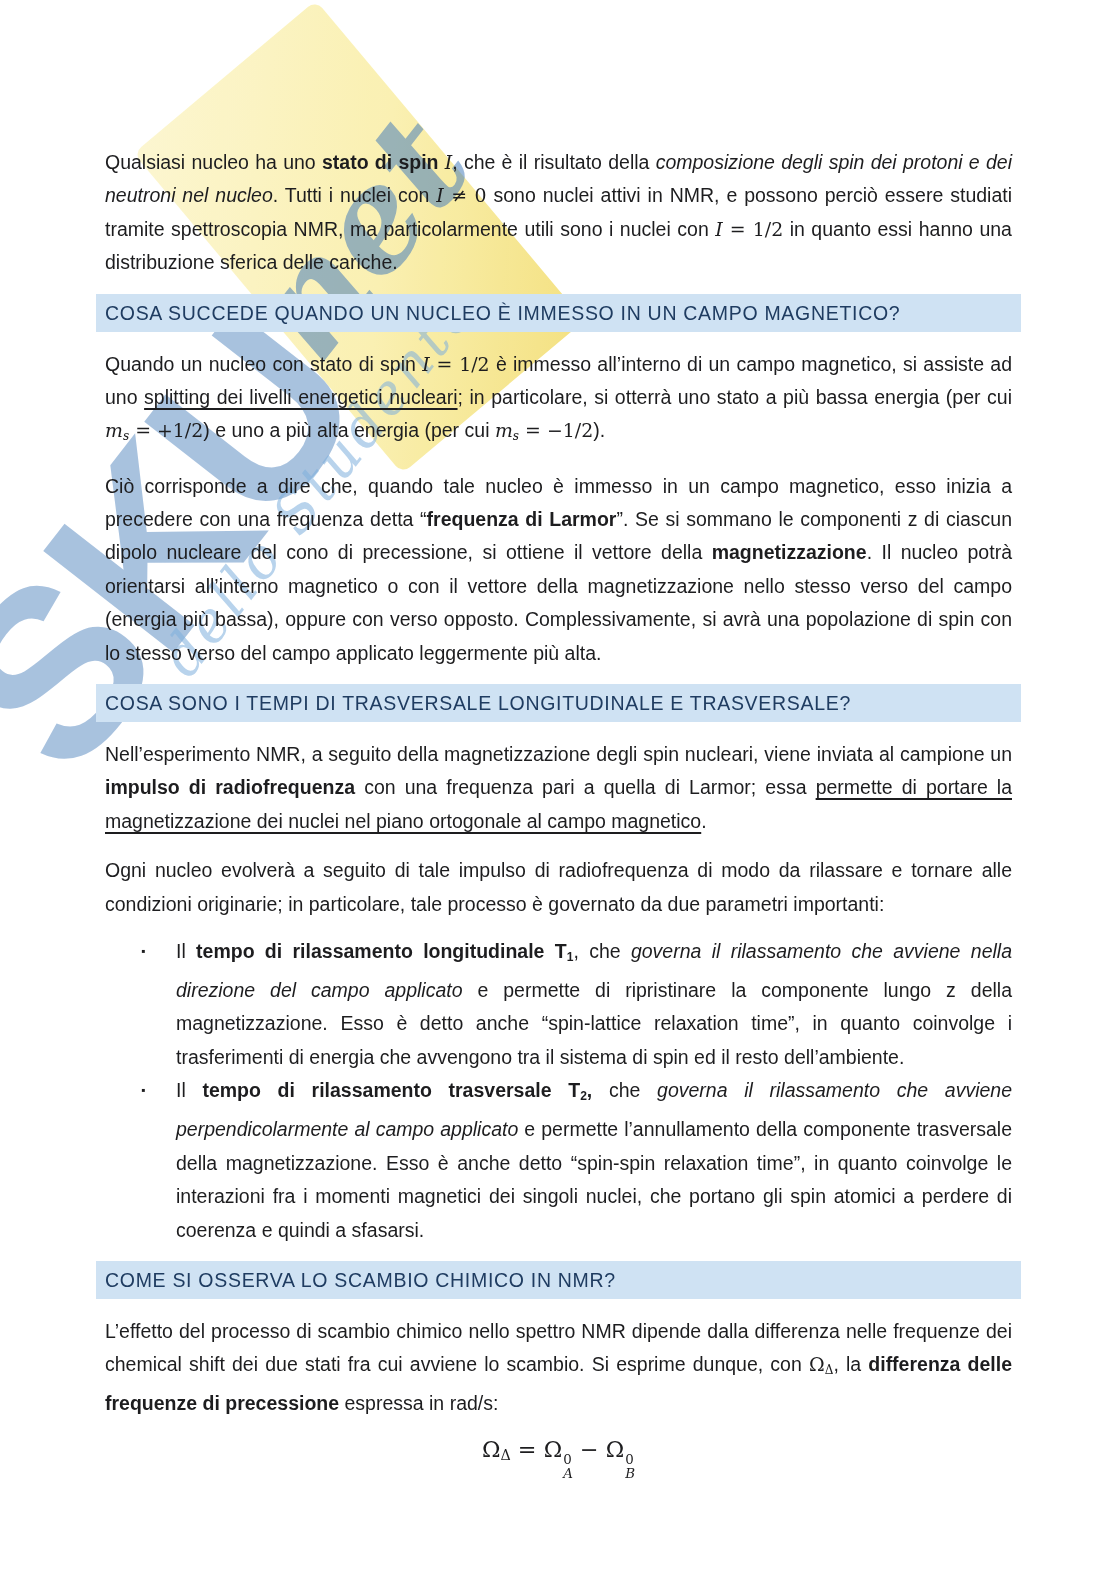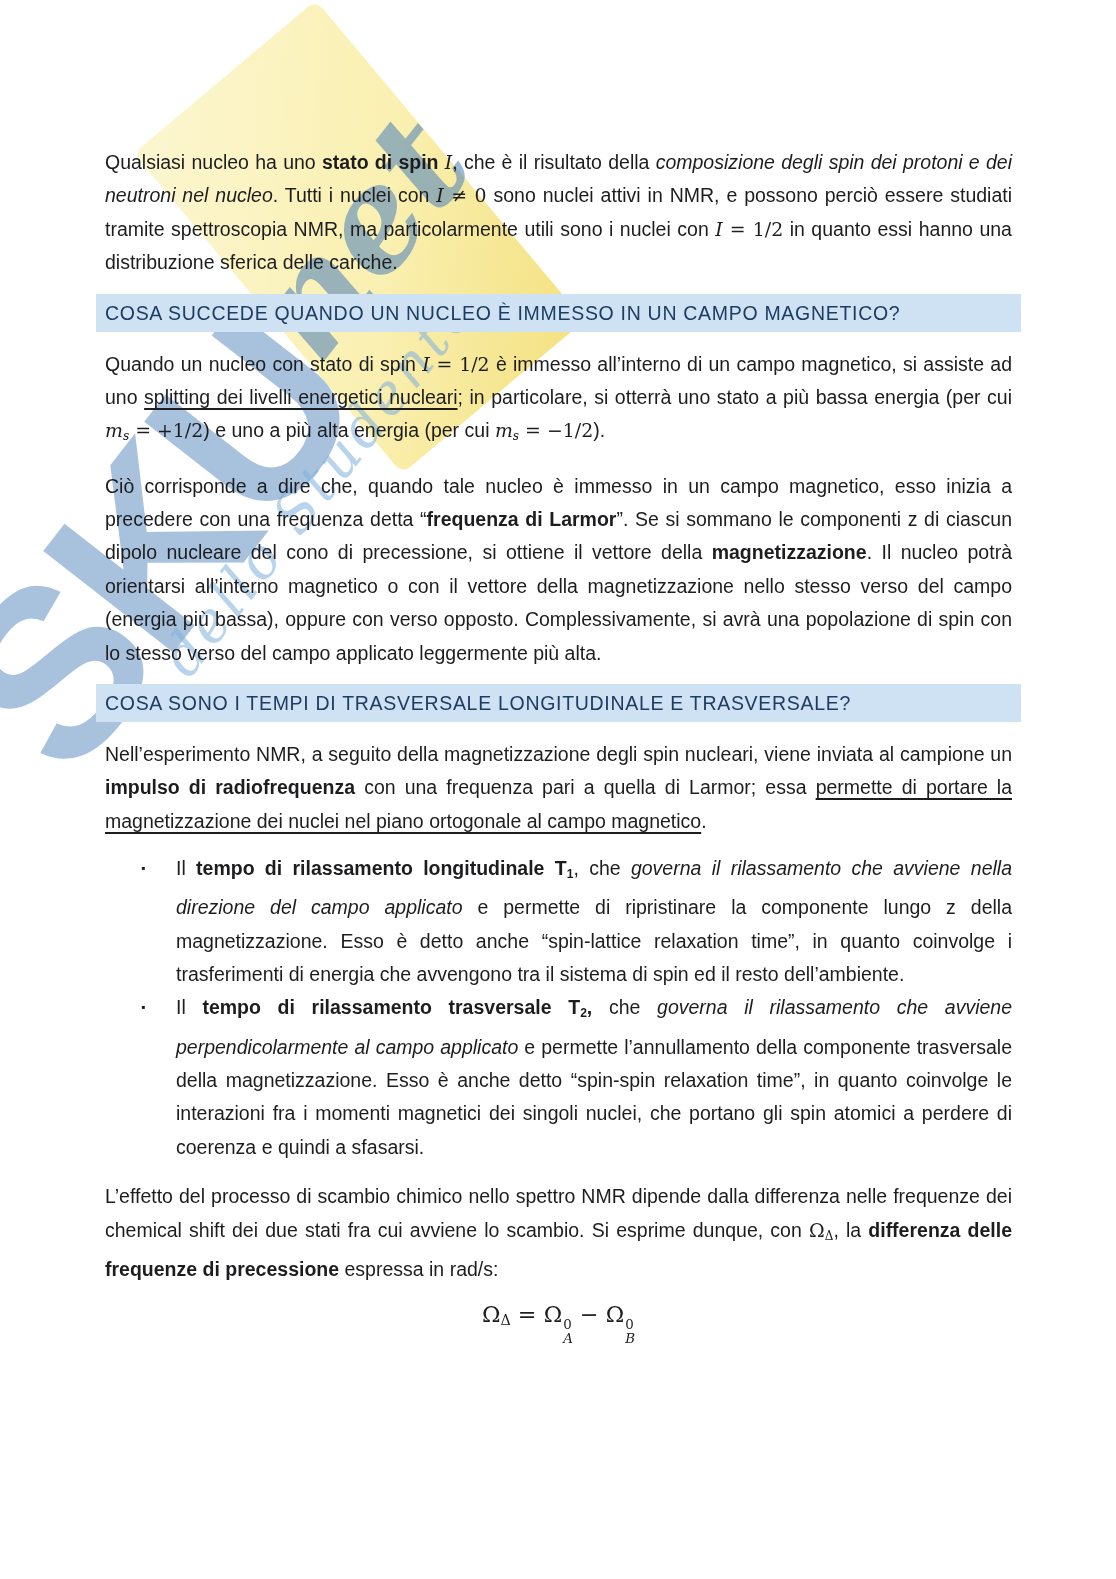"Ogni nucleo evolverà a seguito" p { html: none -> <p><span>Ogni nucleo evolverà a seguito di tale impulso di radiofrequenza di modo da rilassare e tornare alle condizioni originarie; in particolare, tale processo è governato da due parametri importanti:</span></p> }
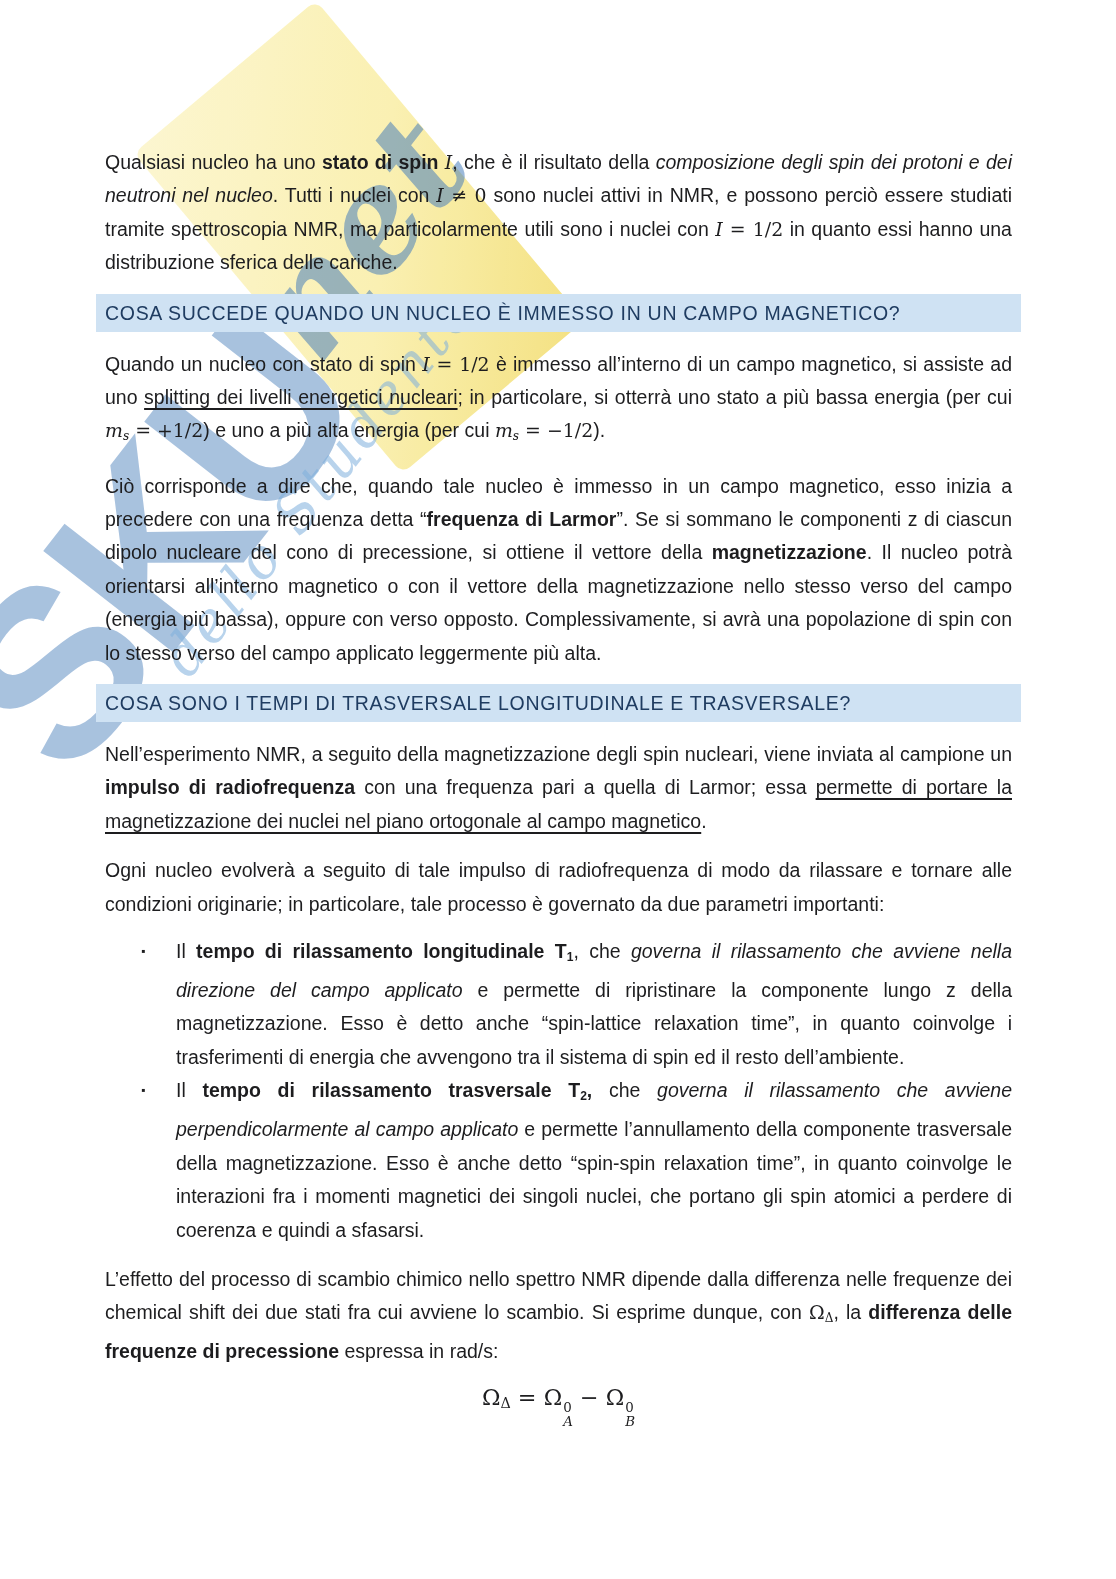"COME SI OSSERVA LO SCAMBIO" h2.sec { html: none -> <h2>COME SI OSSERVA LO SCAMBIO CHIMICO IN NMR?</h2> }
